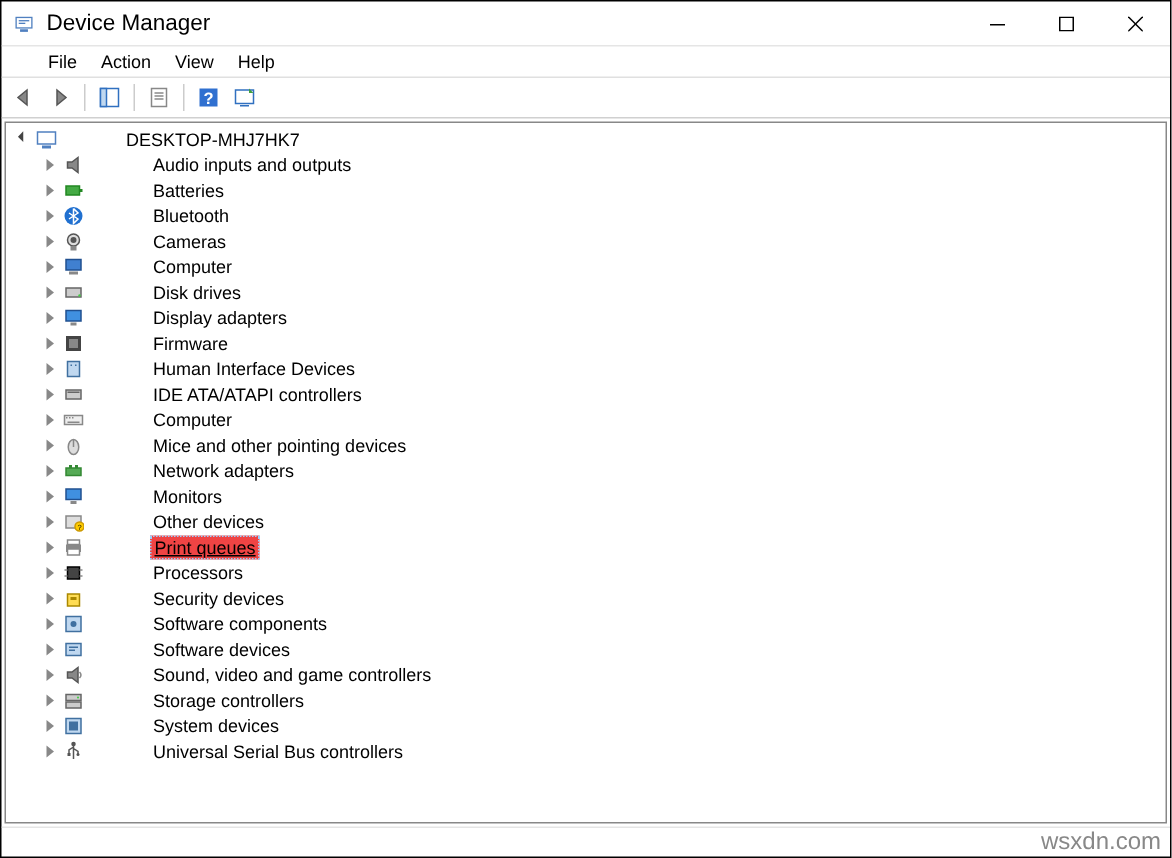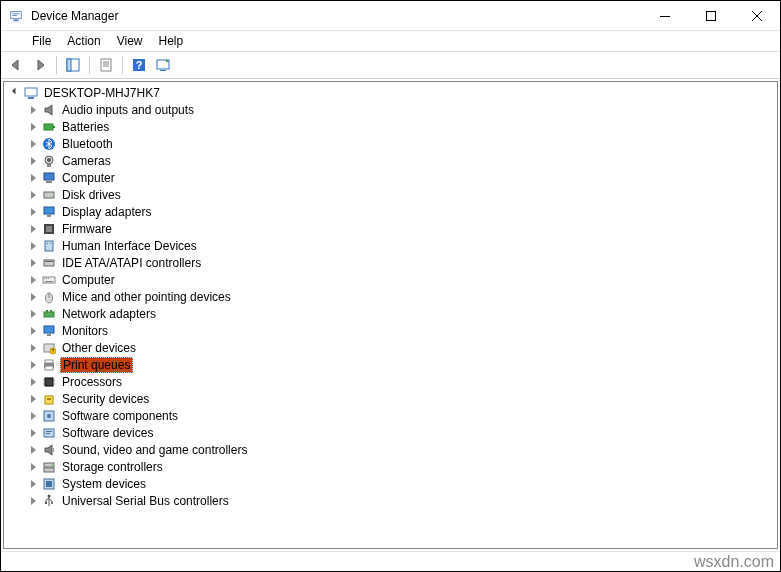"Device Manager" .titlebar-title { font-size: 12px -> 15px }
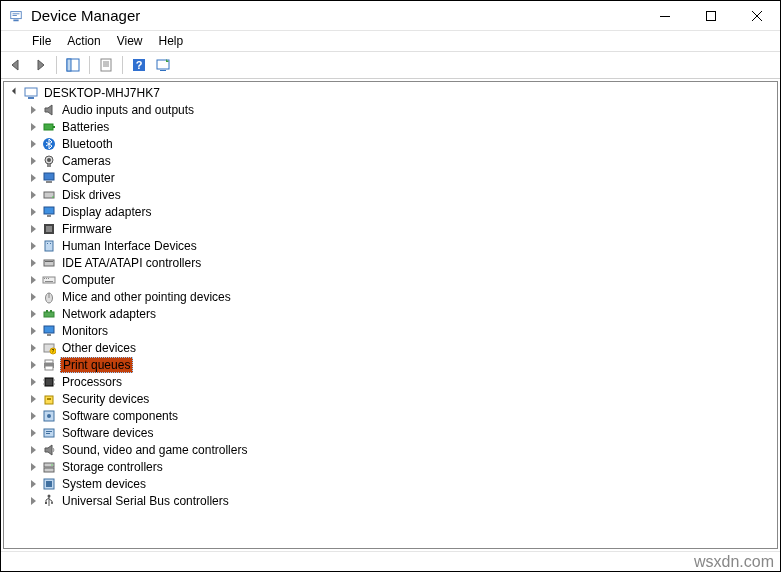"DESKTOP-MHJ7HK7" .node-label { margin-left: none -> 40px }
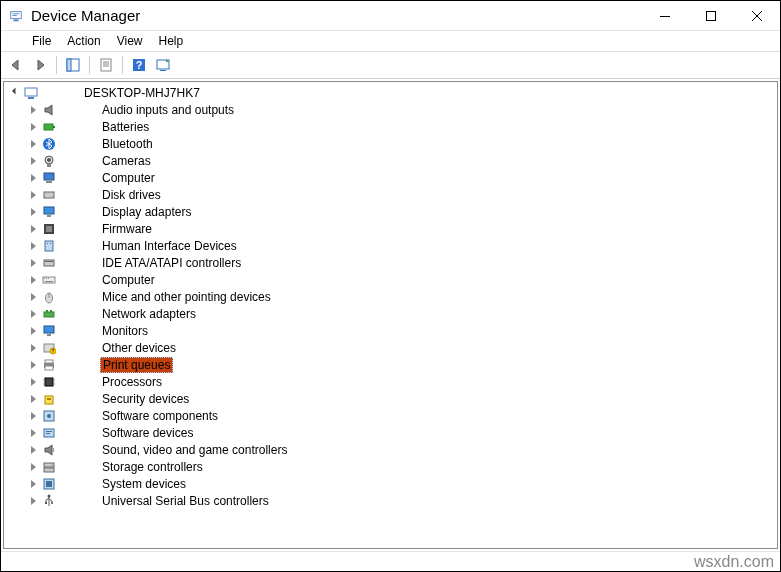"Print queues" .node-label.selected { background: #c2410c -> #ef4444; text-decoration: none -> underline }
